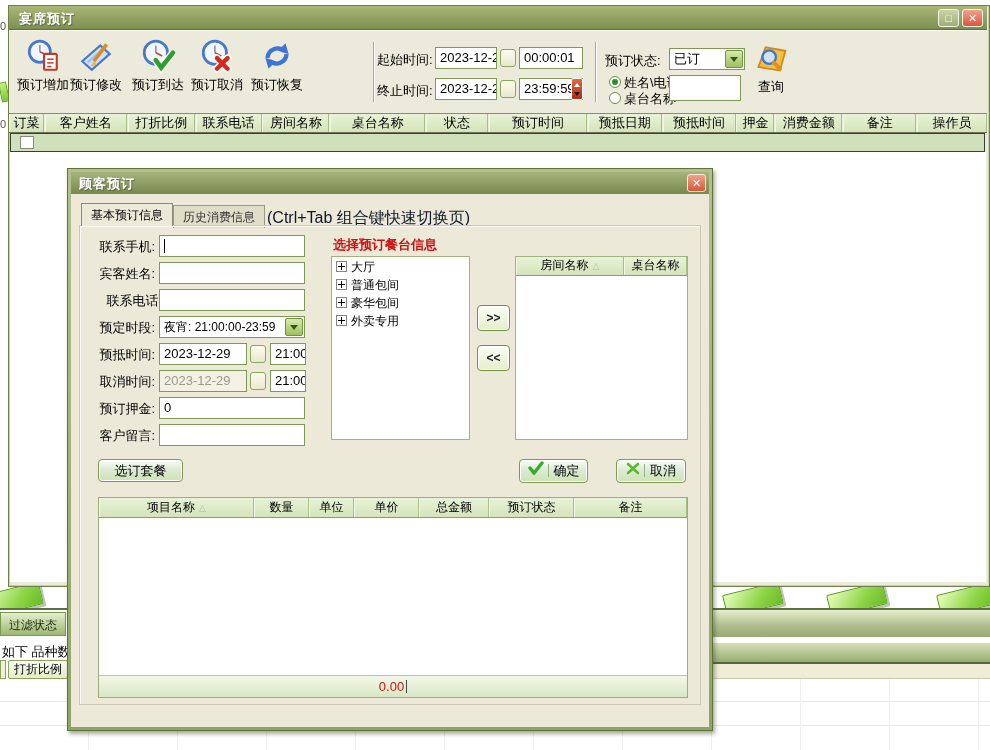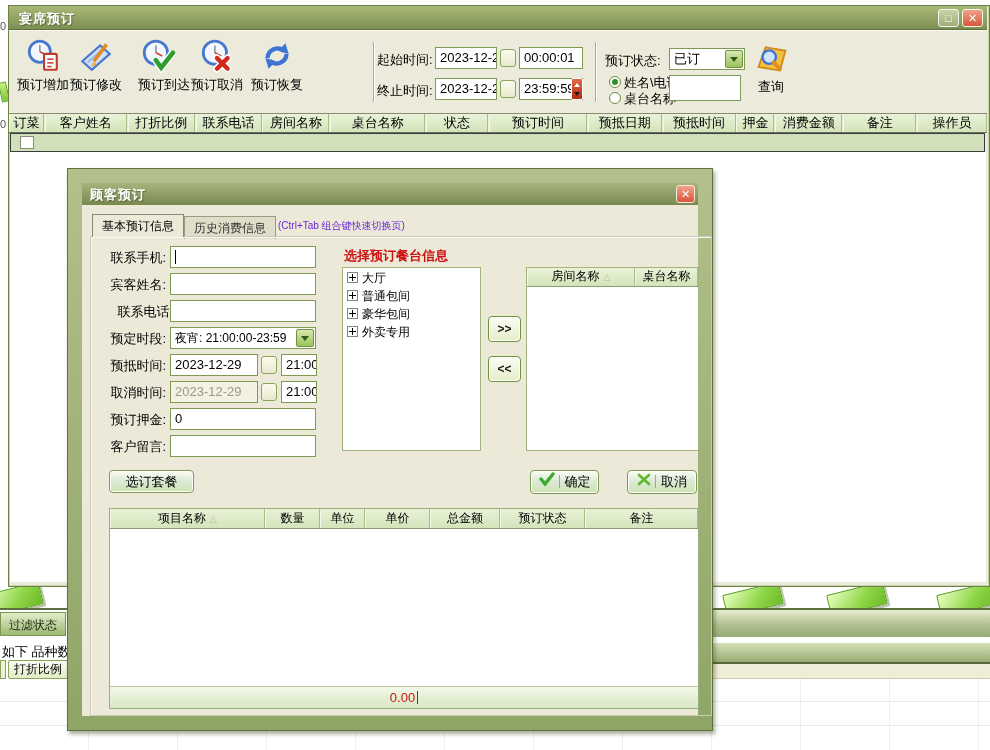"预订到达" div.tbtn { text-align: right -> none }
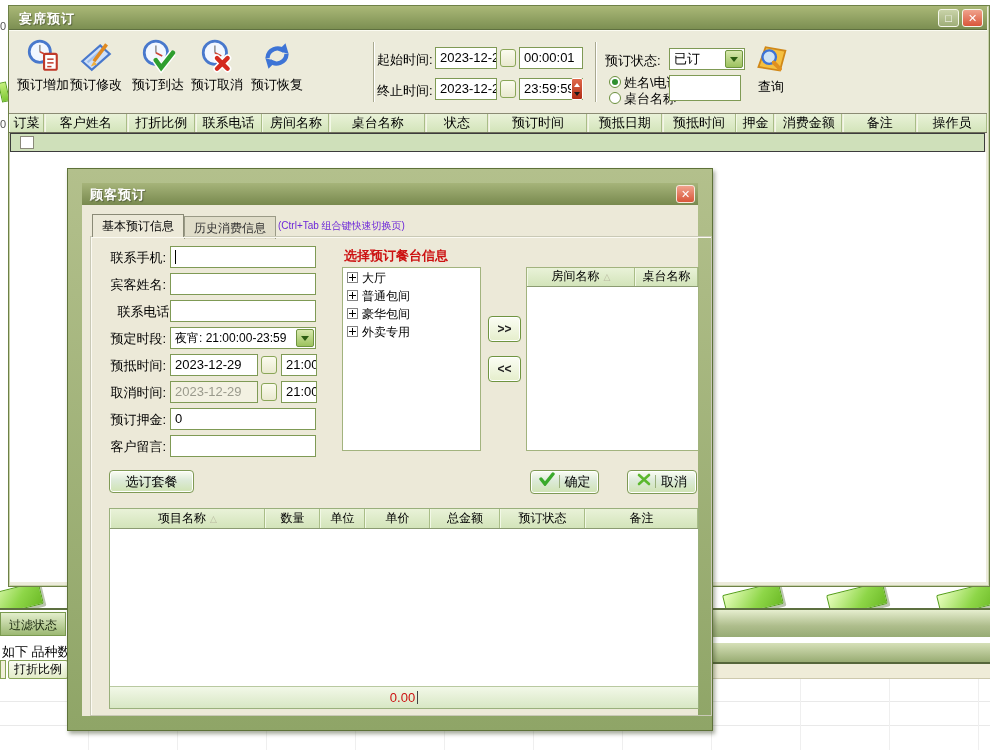"顾客预订" #dlg { padding: 14px -> 3px }
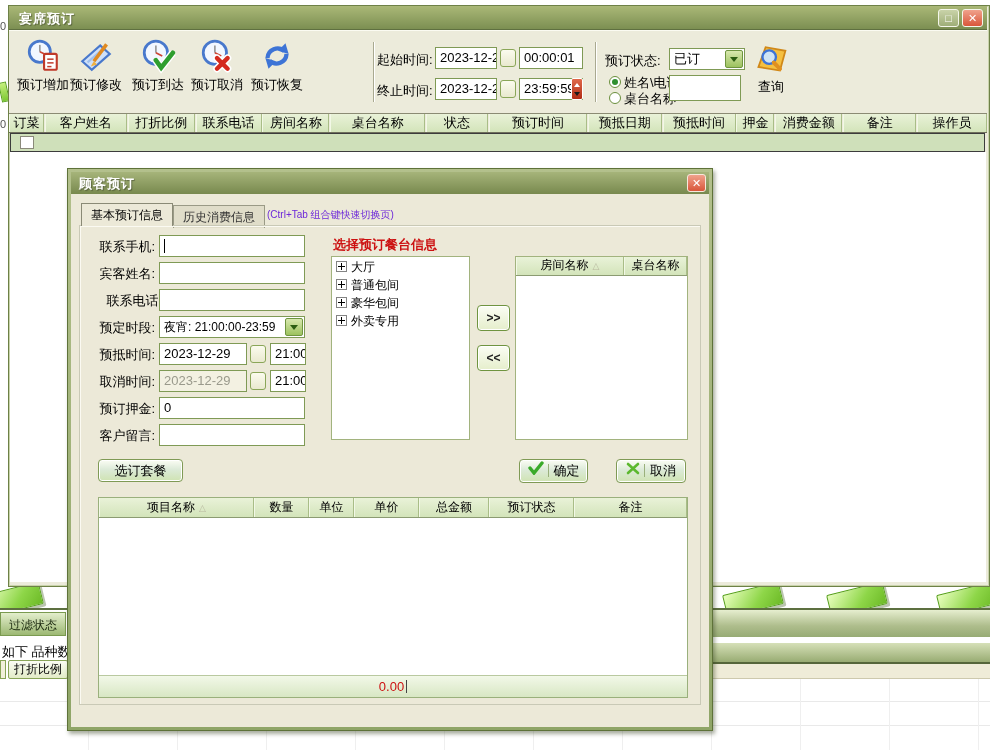"(Ctrl+Tab 组合键快速切换页)" .tab-hint { color: #6d28d9 -> #0f172a; font-size: 10px -> 16px }
